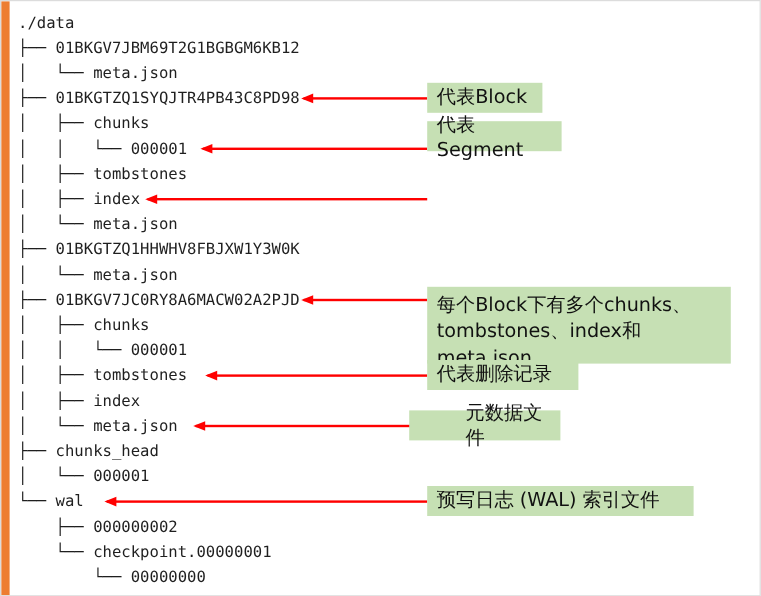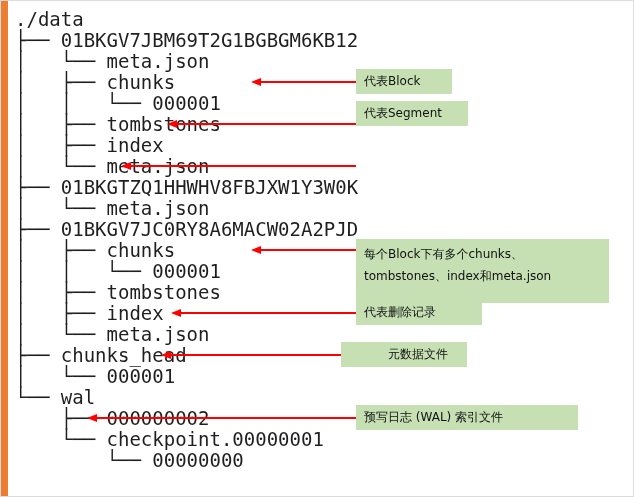"./data" .tree { font-size: 19px -> 13px }
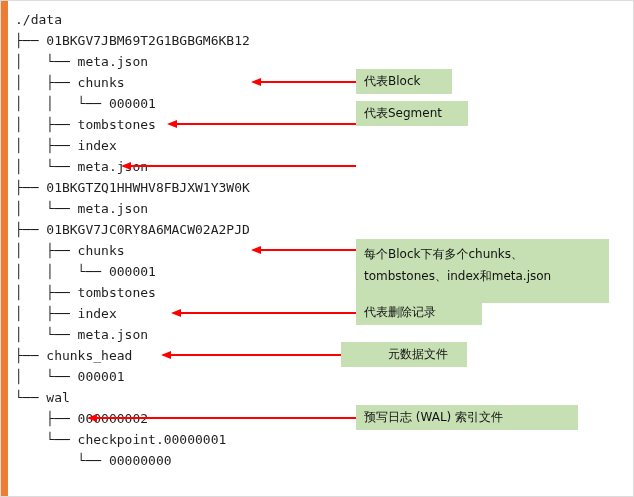"├── 01BKGTZQ1SYQJTR4PB43C8PD98" div.tree-line { html: none -> <div>├── 01BKGTZQ1SYQJTR4PB43C8PD98</div> }
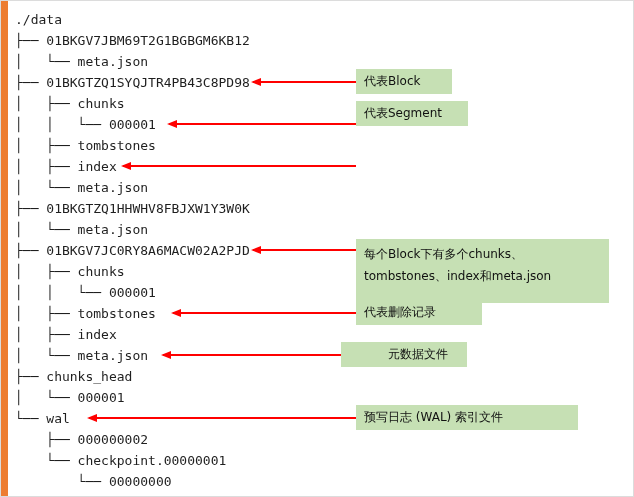"代表Block" .note { font-size: 12px -> 16px }
